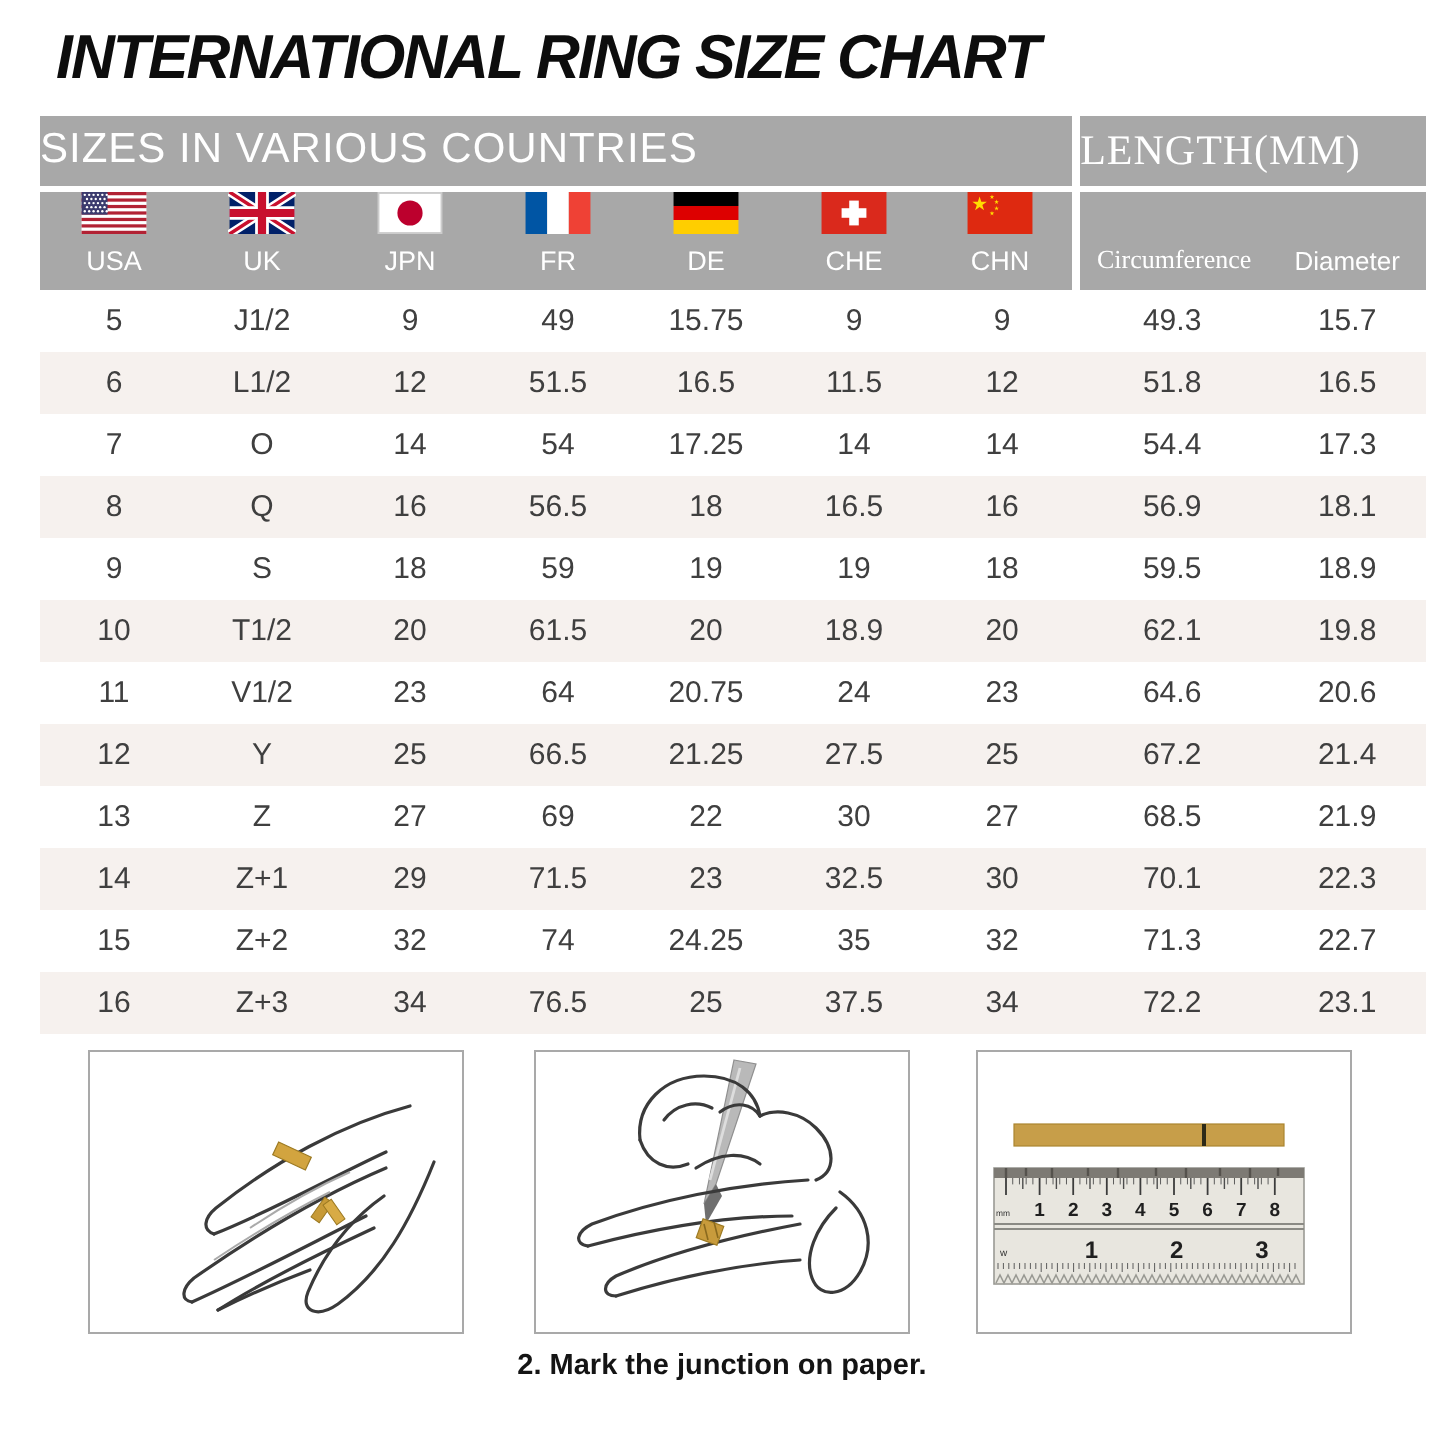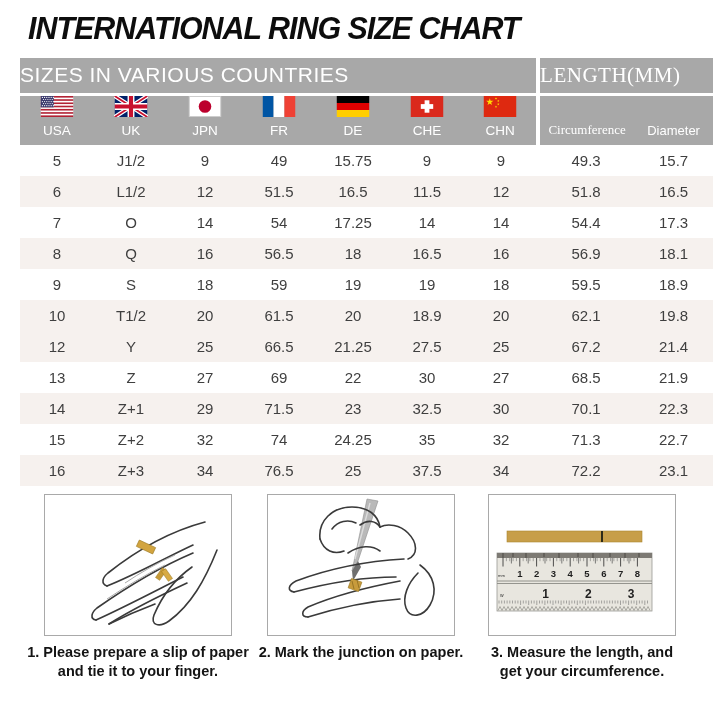"11" tr { html: none -> <tr> <td>11</td> <td>V1/2</td> <td>23</td> <td>64</td> <td>20.75</td> <td>24</td> <td>23</td> <td>64.6</td> <td>20.6</td> </tr> }
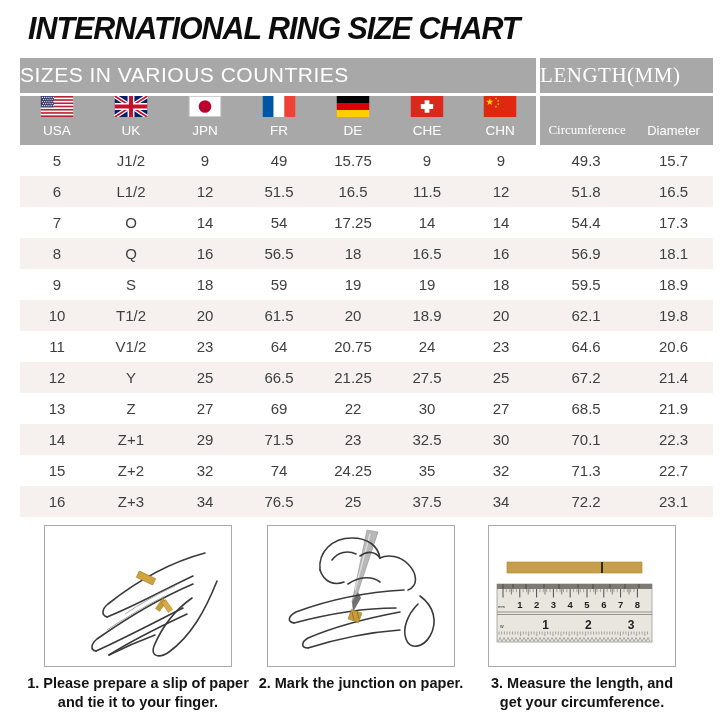"1. Please prepare a slip" div.caption { html: <div> <div>1. Please prepare a slip of paper</div> <div>and tie it to your finger.</div> </div> -> none }
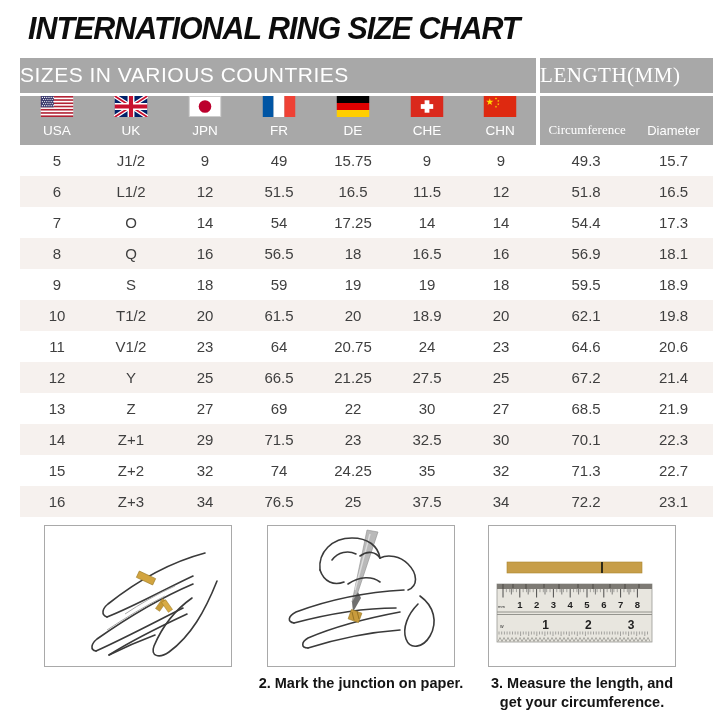"3. Measure the length, and" div.caption { html: <div> <div>3. Measure the length, and</div> <div>get your circumference.</div> </div> -> none }
